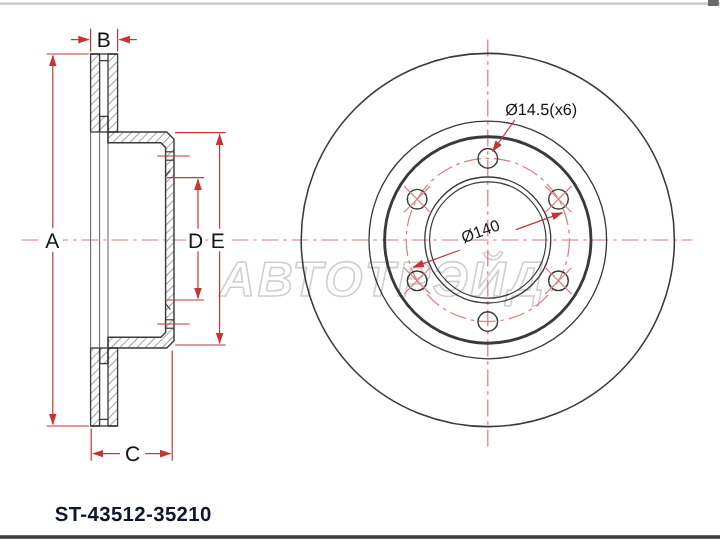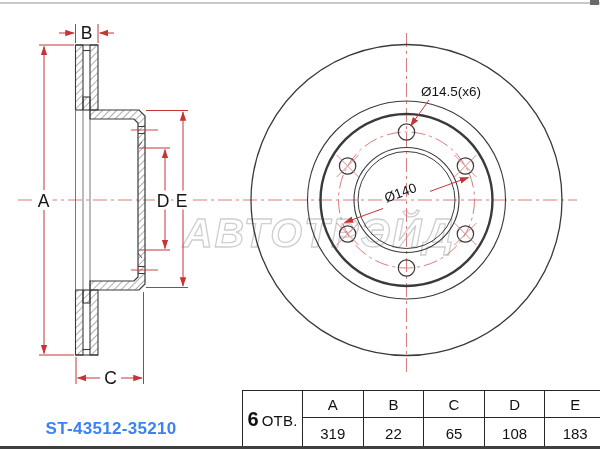"ST-43512-35210" .part-number { color: #3b82f6 -> #0f172a }
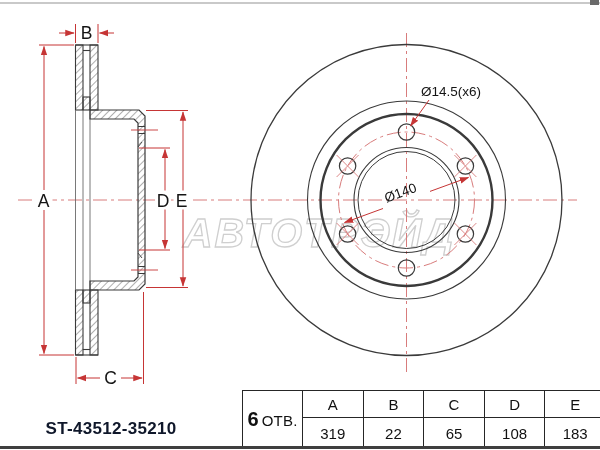"6 ОТВ." div.spec-table-wrap { html: <div> <table> <tbody> <tr> <td><span>6</span><span>ОТВ.</span></td> <th>A</th> <th>B</th> <th>C</th> <th>D</th> <th>E</th> </tr> <tr> <td>319</td> <td>22</td> <td>65</td> <td>108</td> <td>183</td> </tr> </tbody> </table> </div> -> none }
